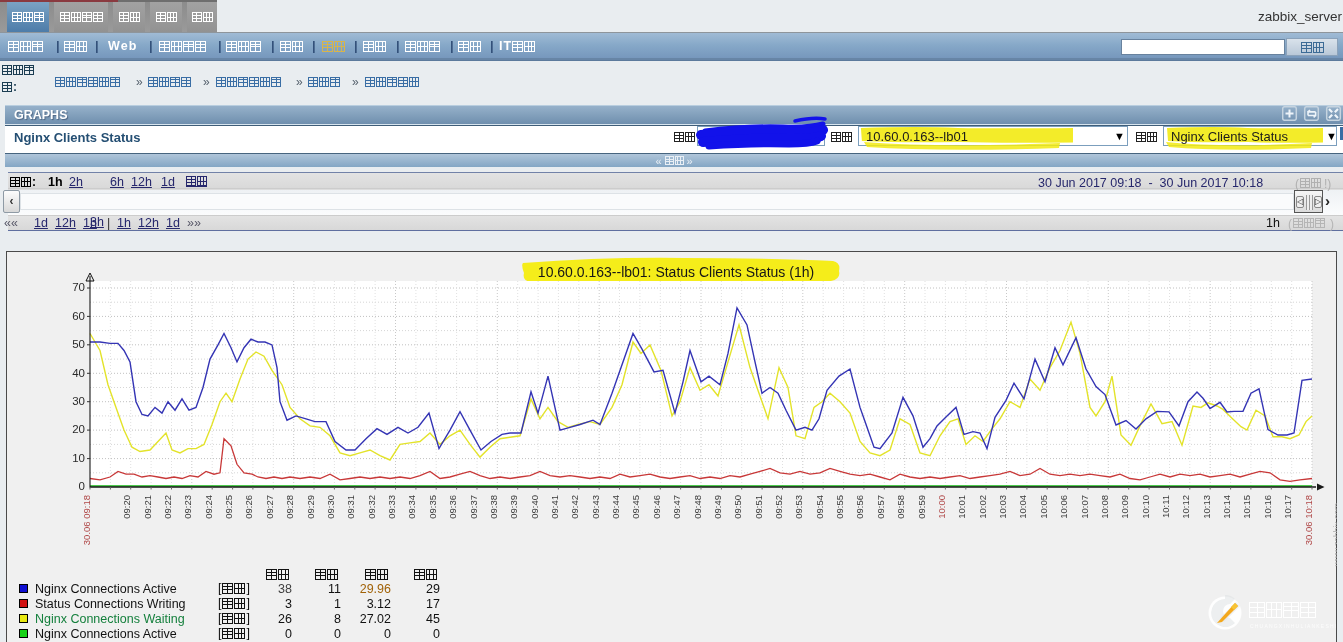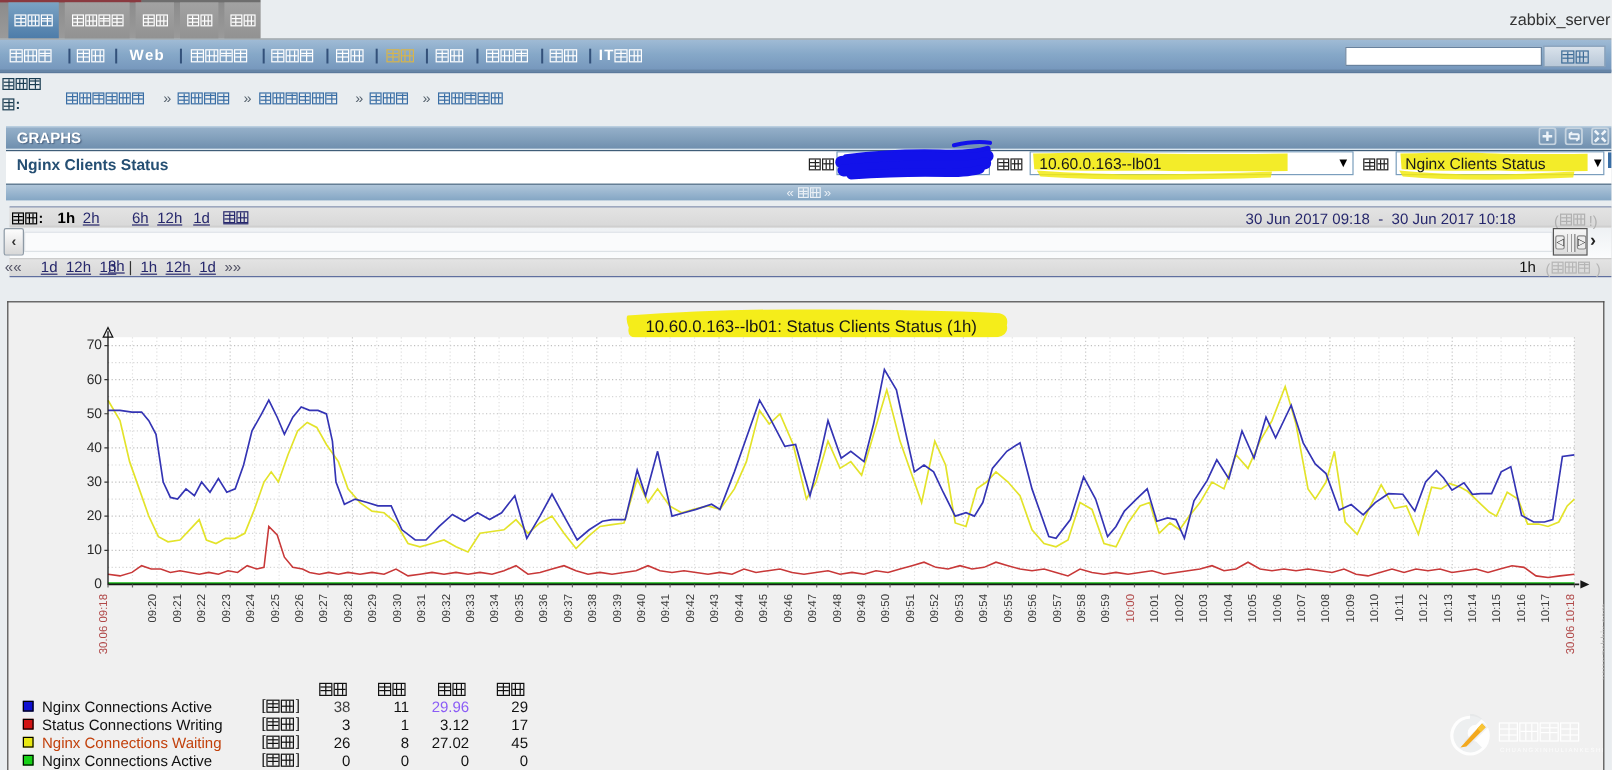"29.96" div.abs { color: #8b5cf6 -> #a16207 }
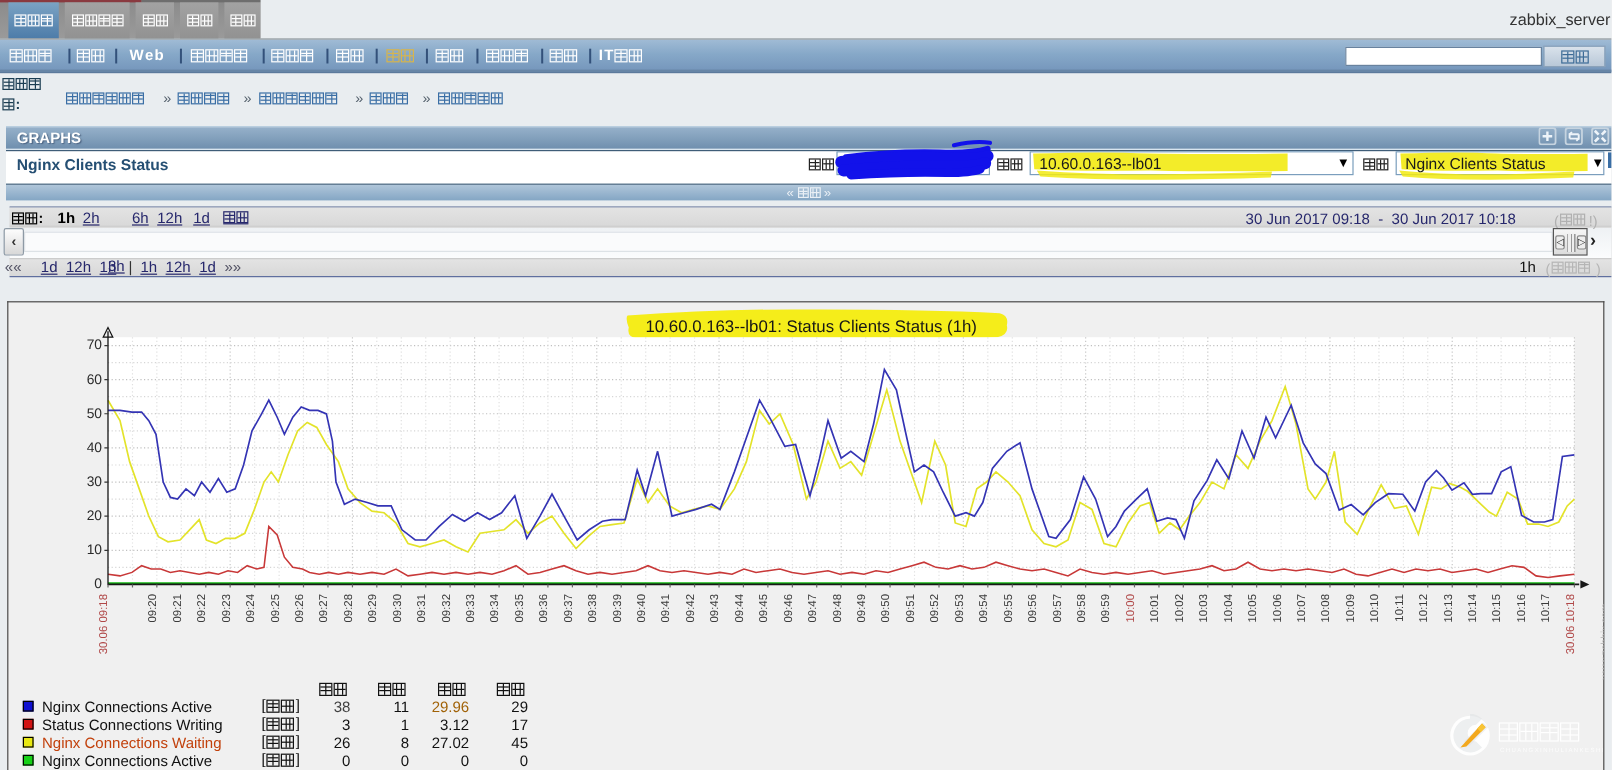"Nginx Connections Waiting" div.abs { color: #c2410c -> #15803d }
